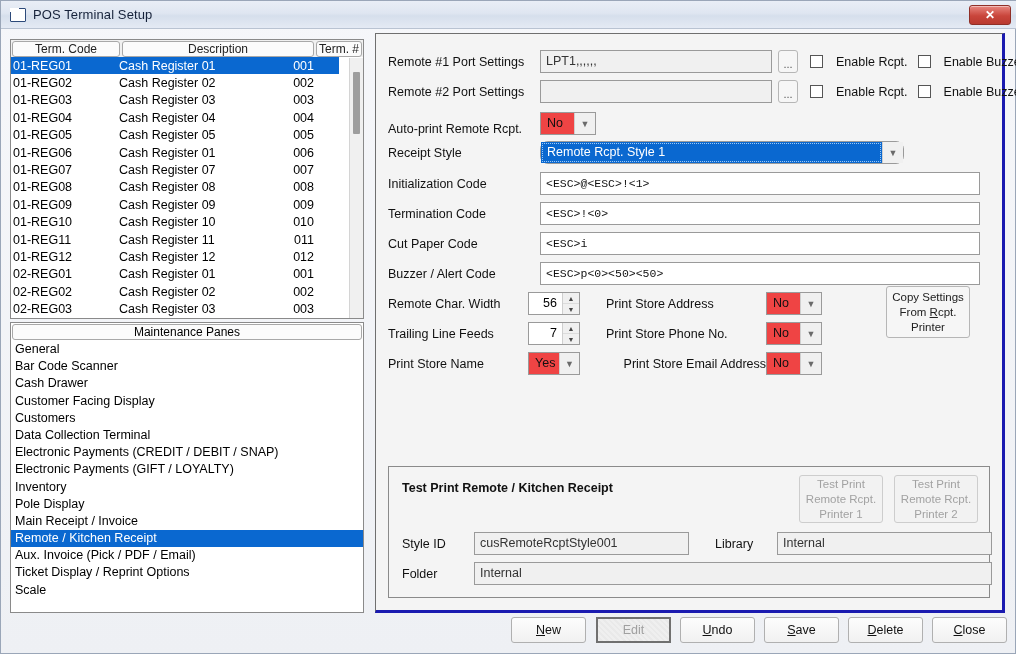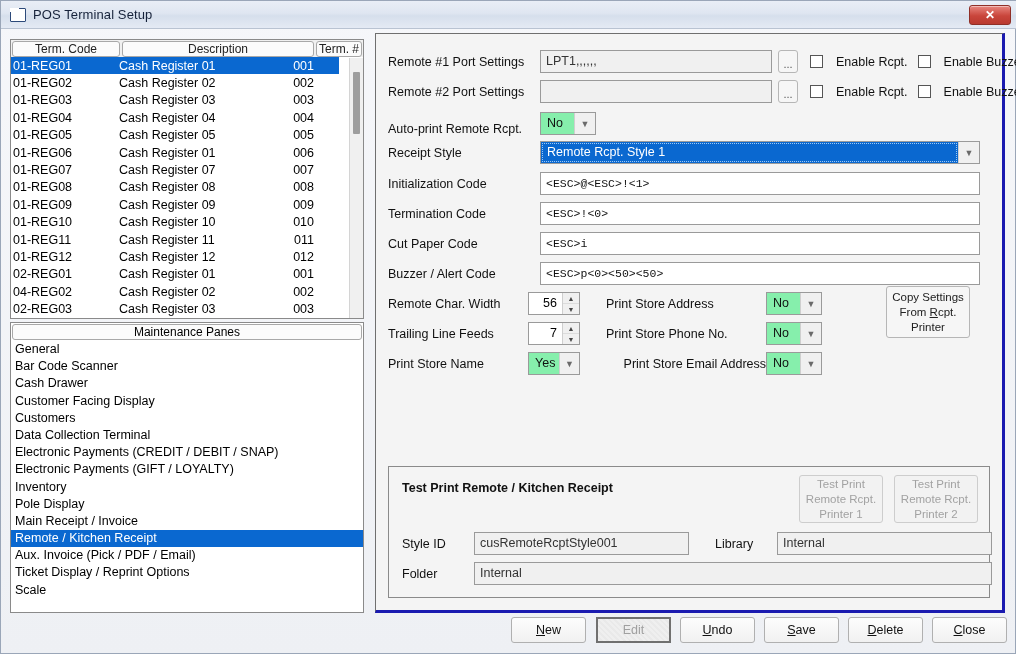"No" .combo .val { background: #86efac -> #ef4444 }
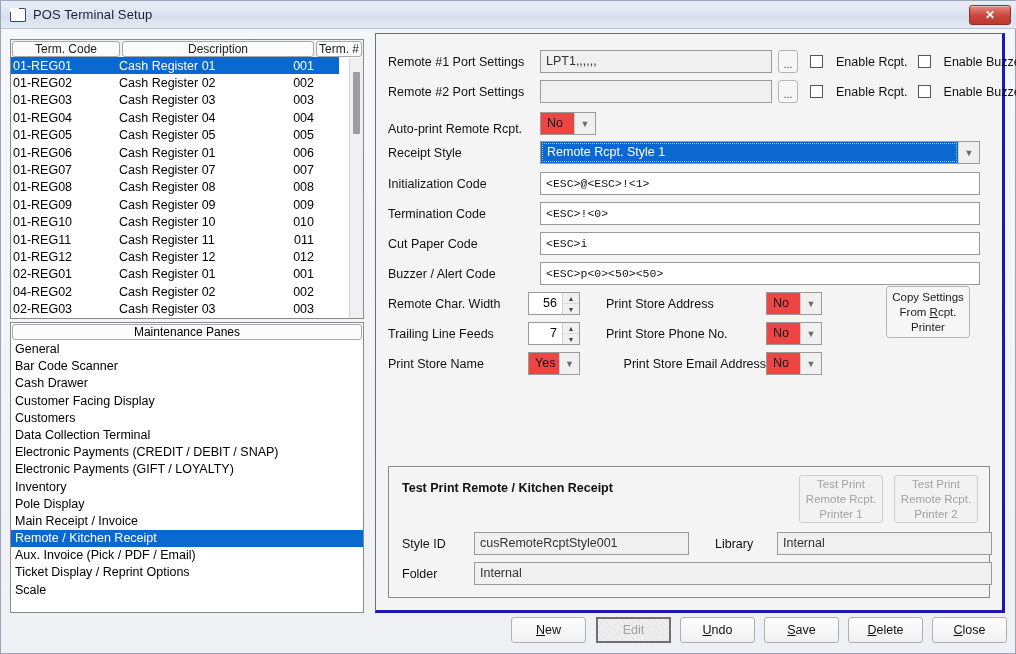"Remote Rcpt. Style 1" .combo.wide { border-radius: none -> 8px; width: 440px -> 364px }
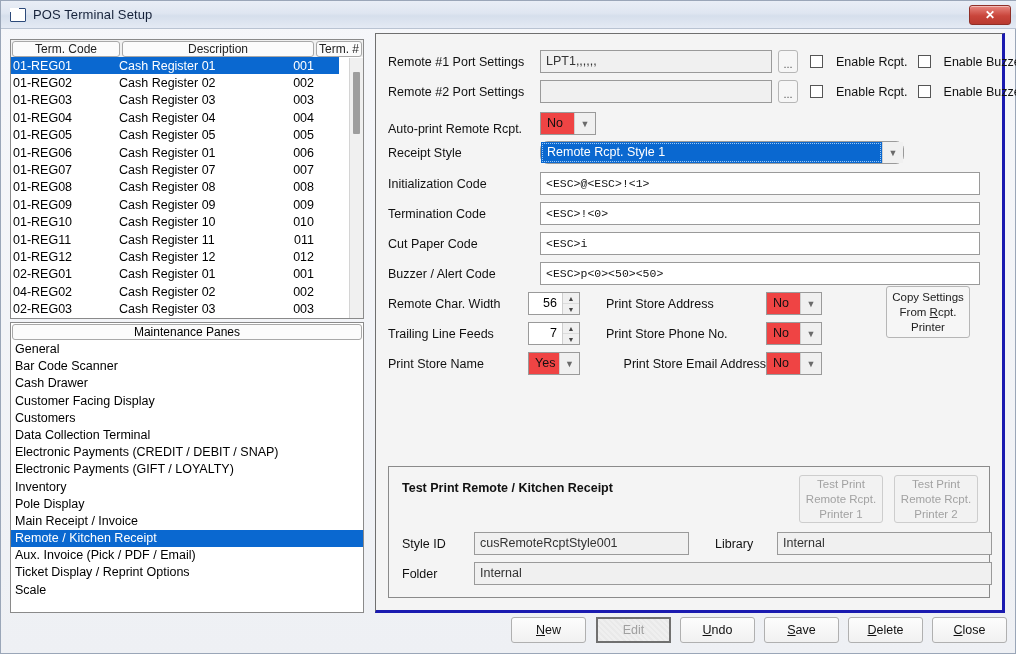"04-REG02" div.tc-code { text: 04-REG02 -> 02-REG02 }
